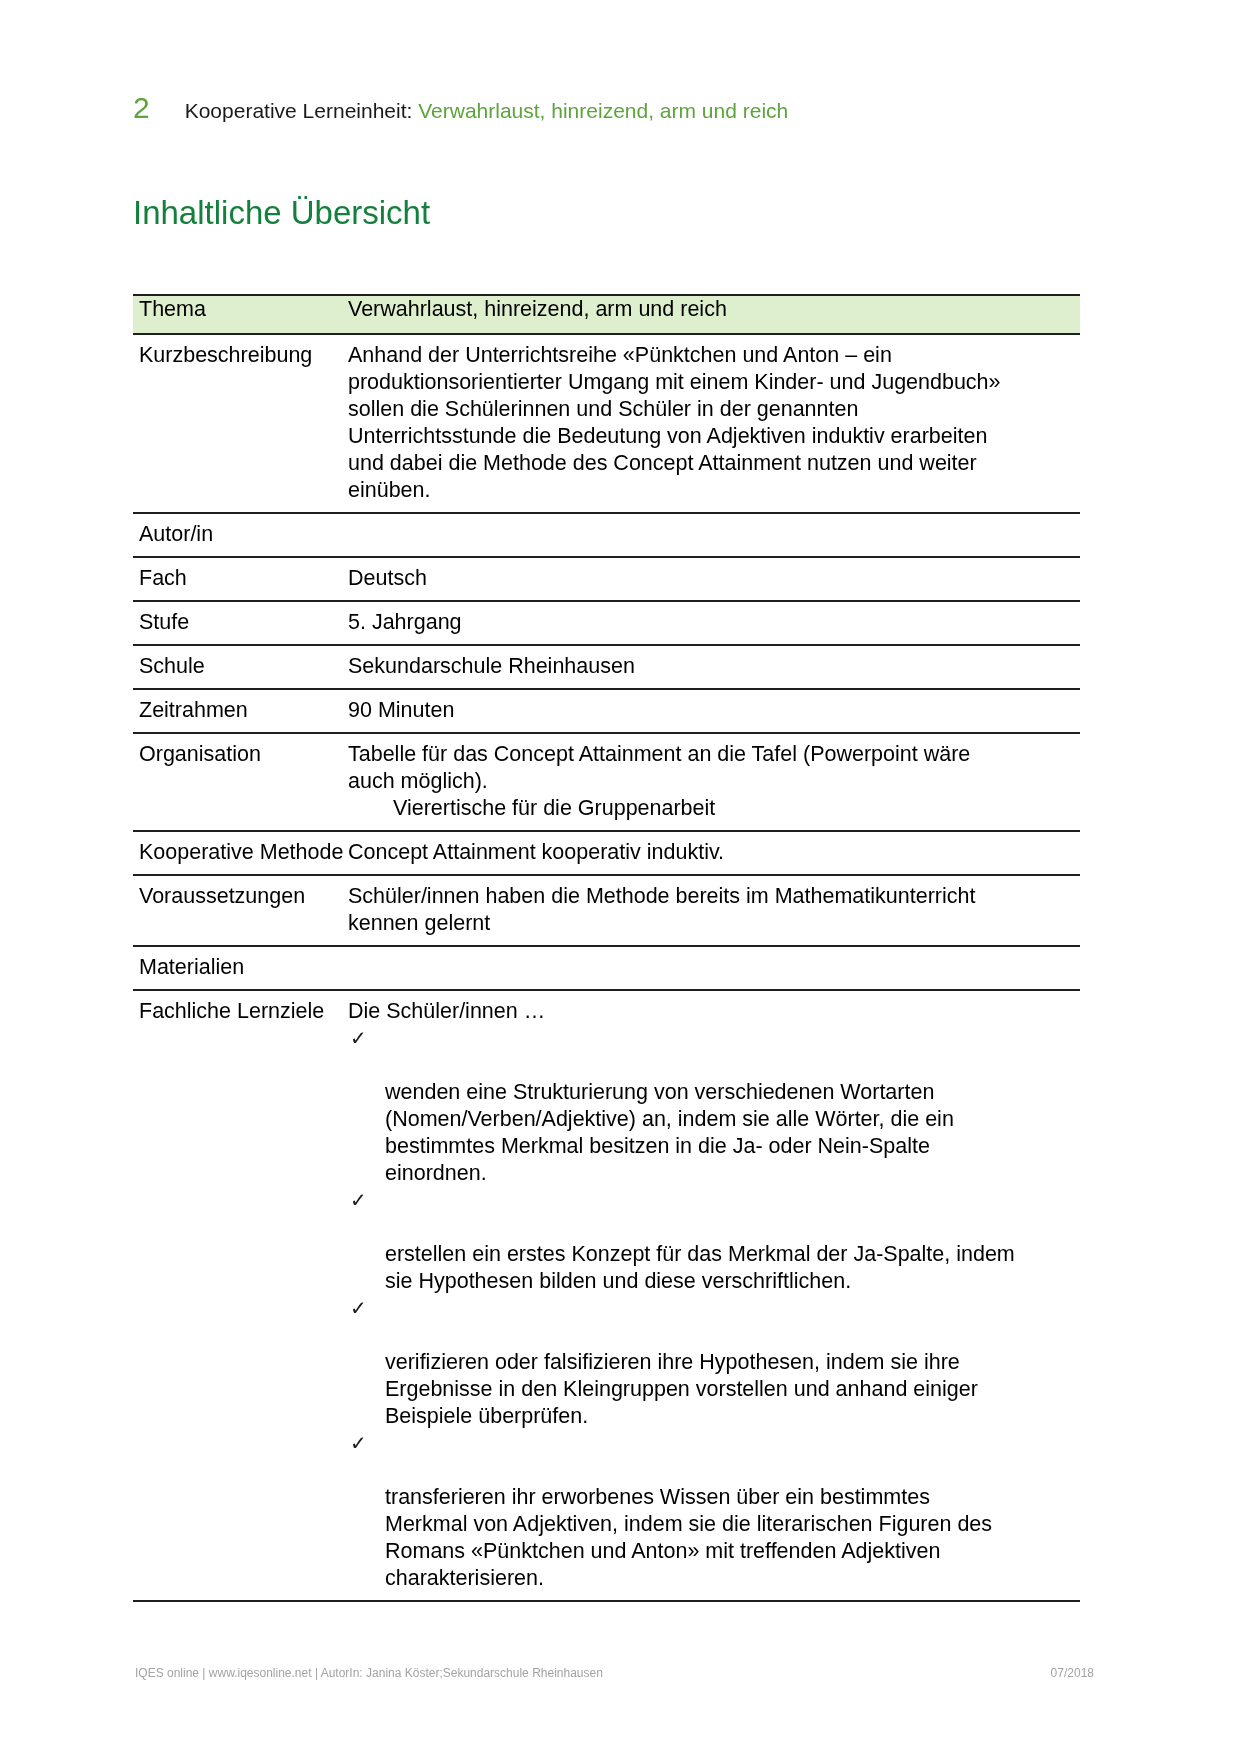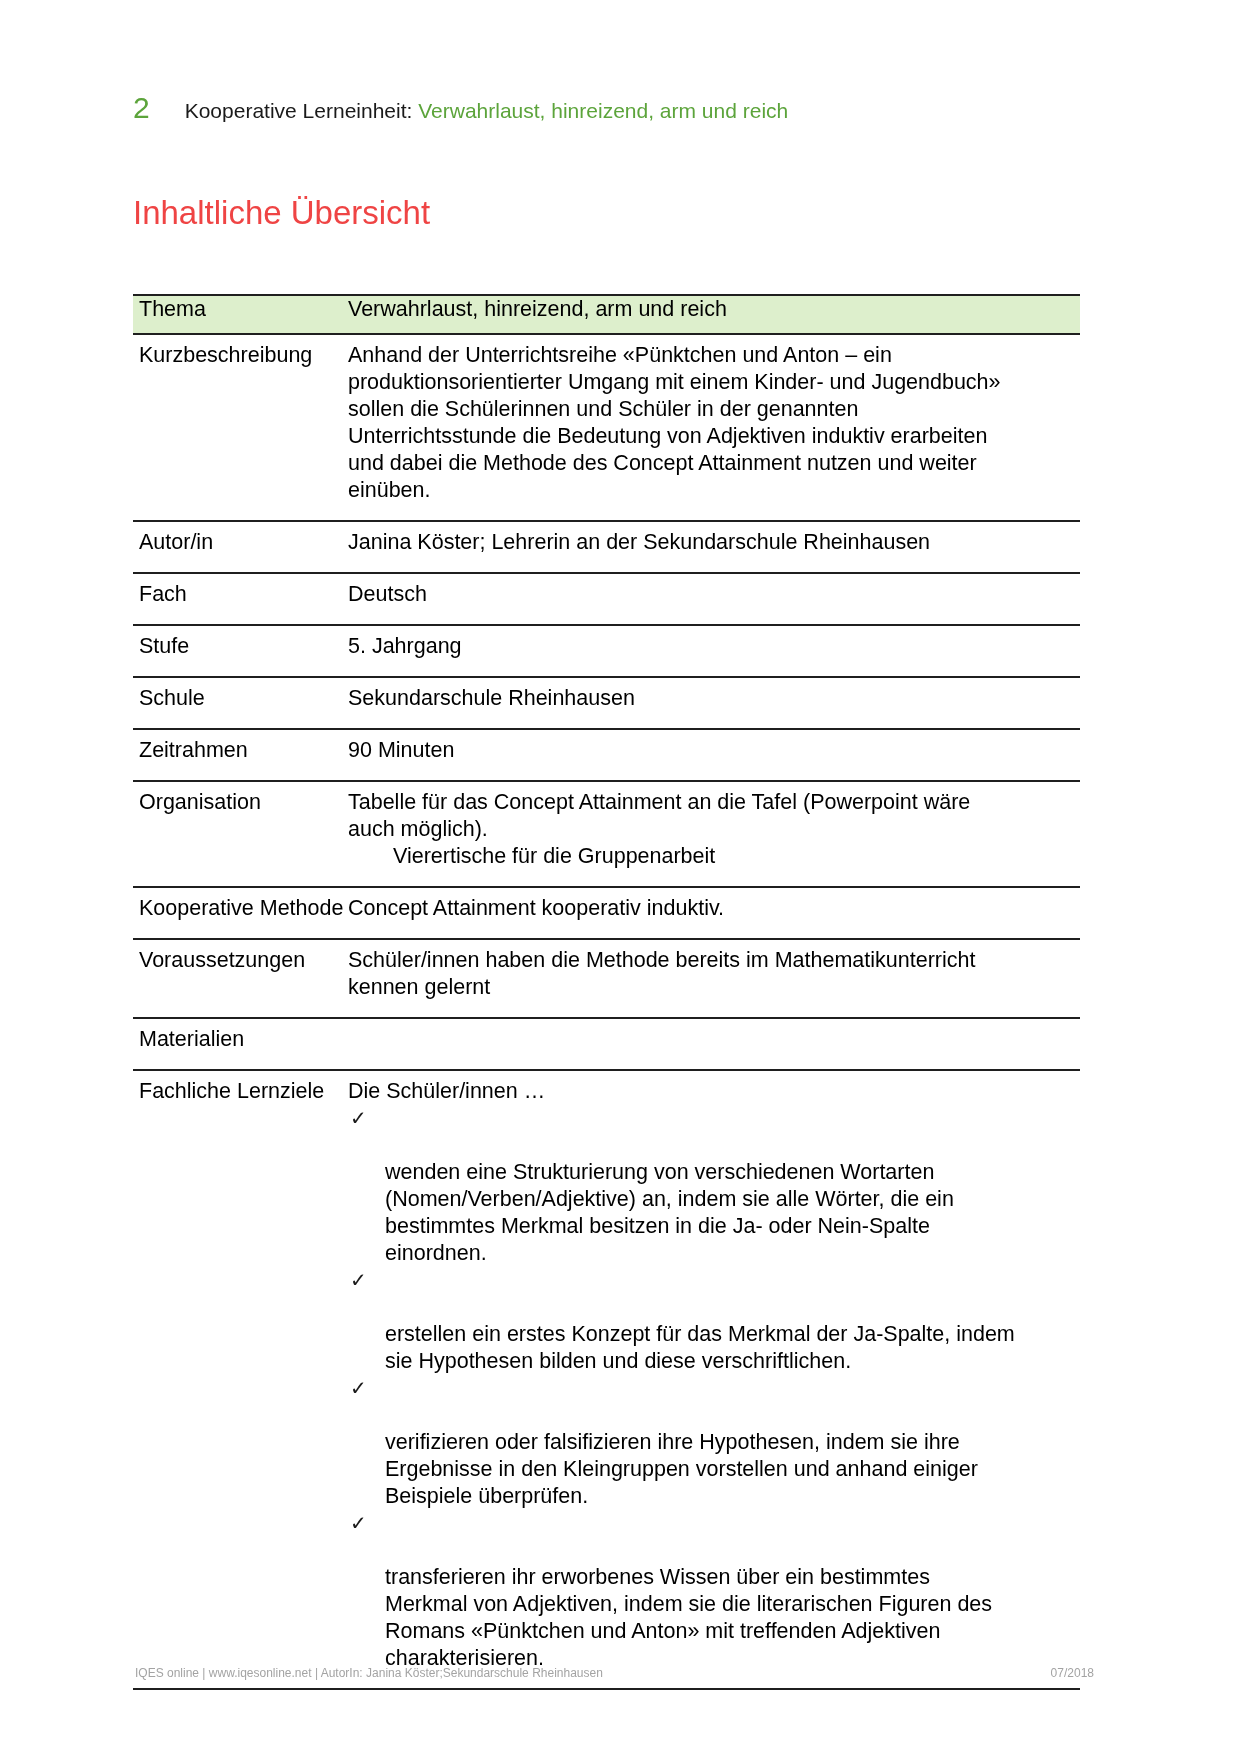"Inhaltliche Übersicht" .page-title { color: #ef4444 -> #15803d }
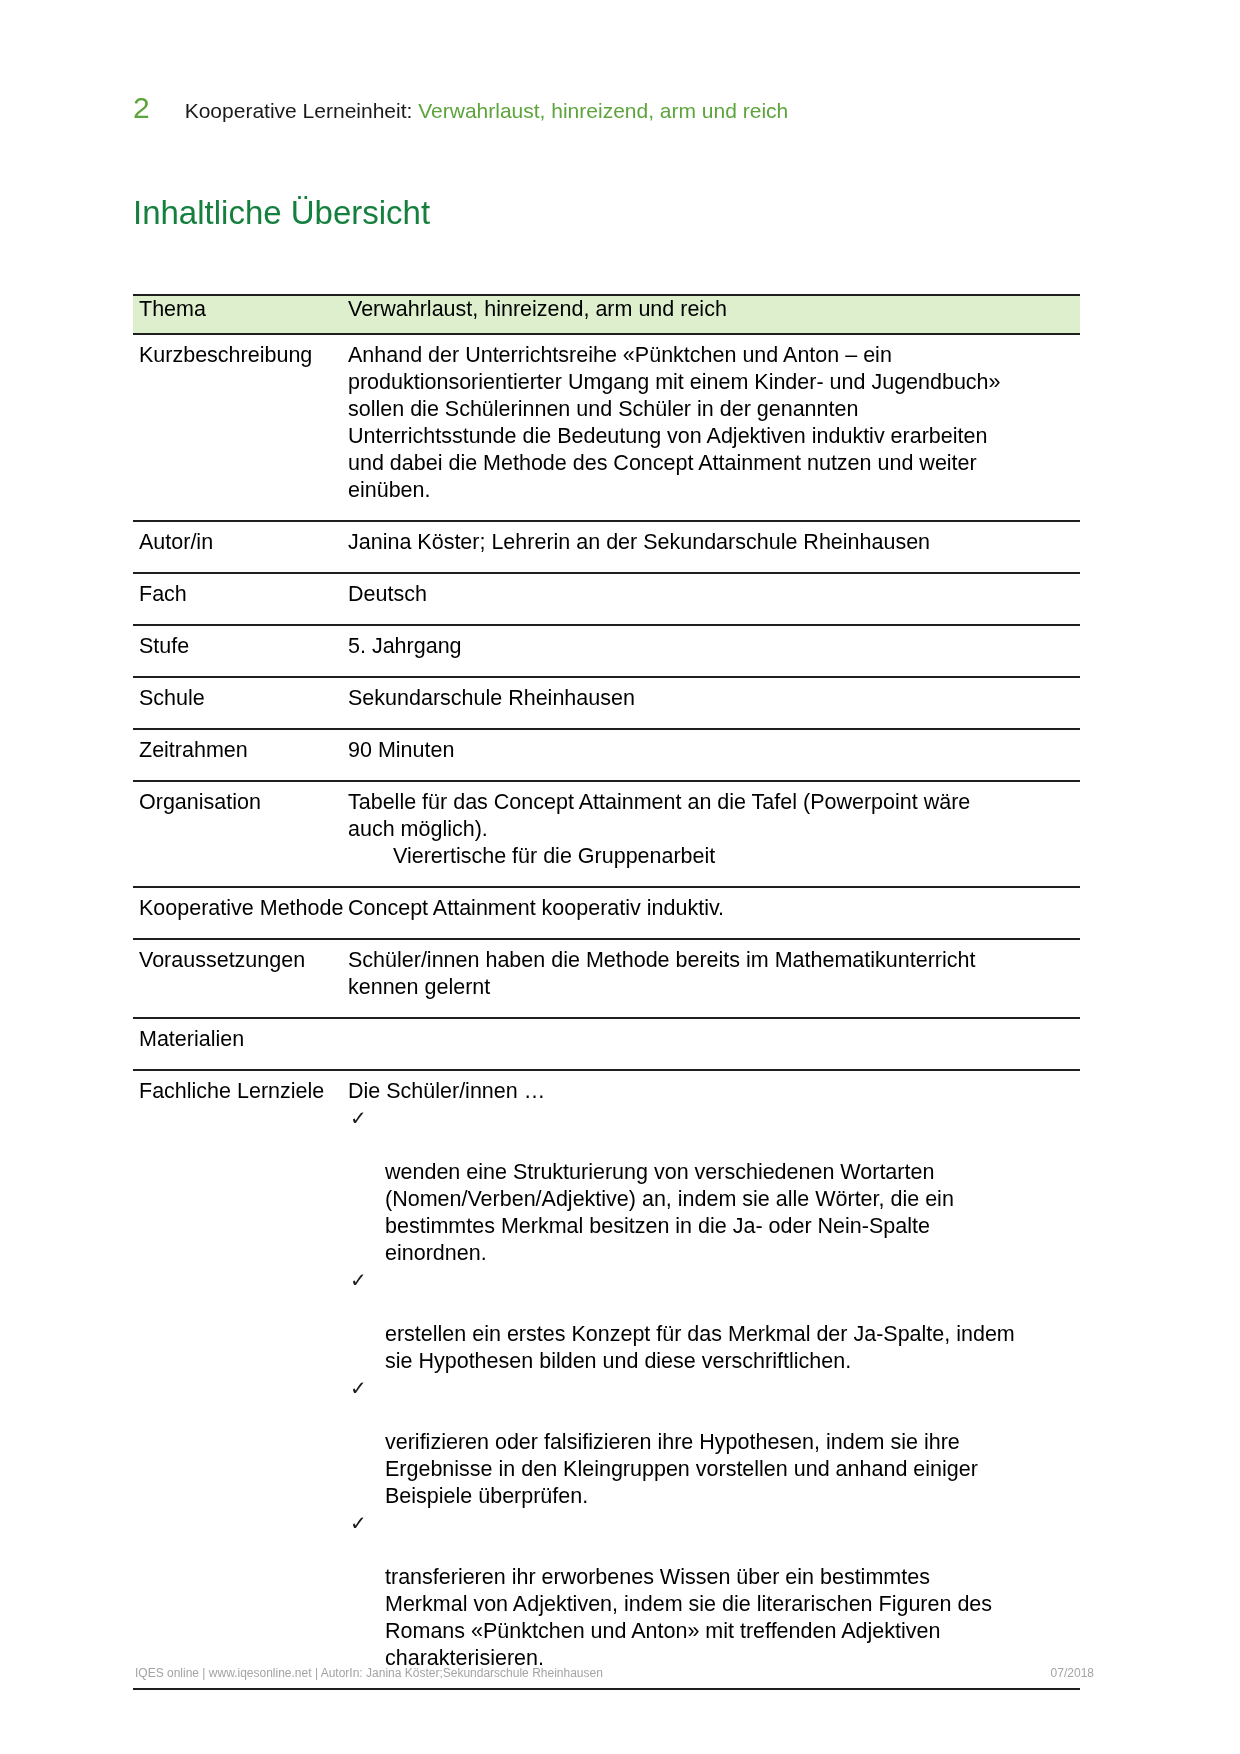"Kurzbeschreibung" .trow { padding: 7px 0 16px 0 -> 7px 0 8px 0 }
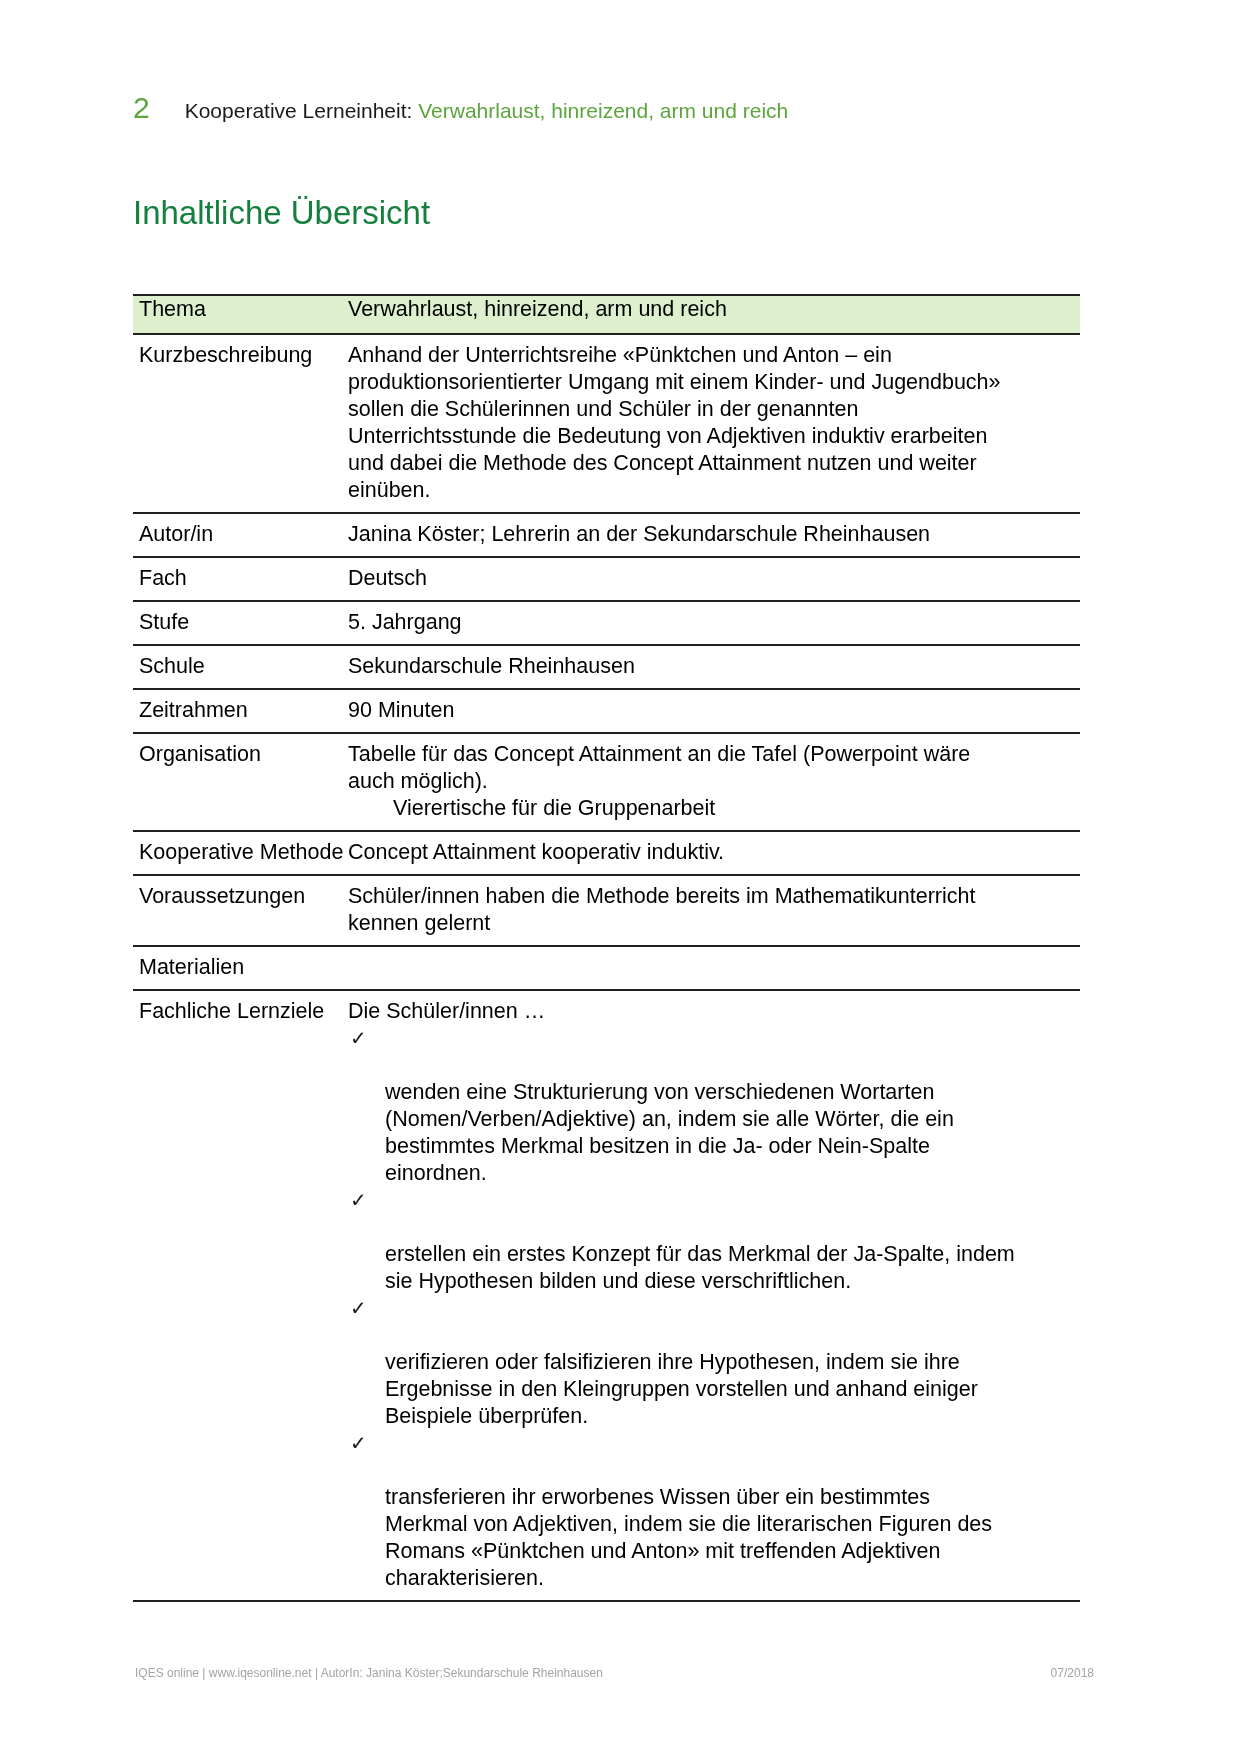"Janina Köster; Lehrerin an der" div.tvalue { html: <div> <div>Janina Köster; Lehrerin an der Sekundarschule Rheinhausen</div> </div> -> none }
